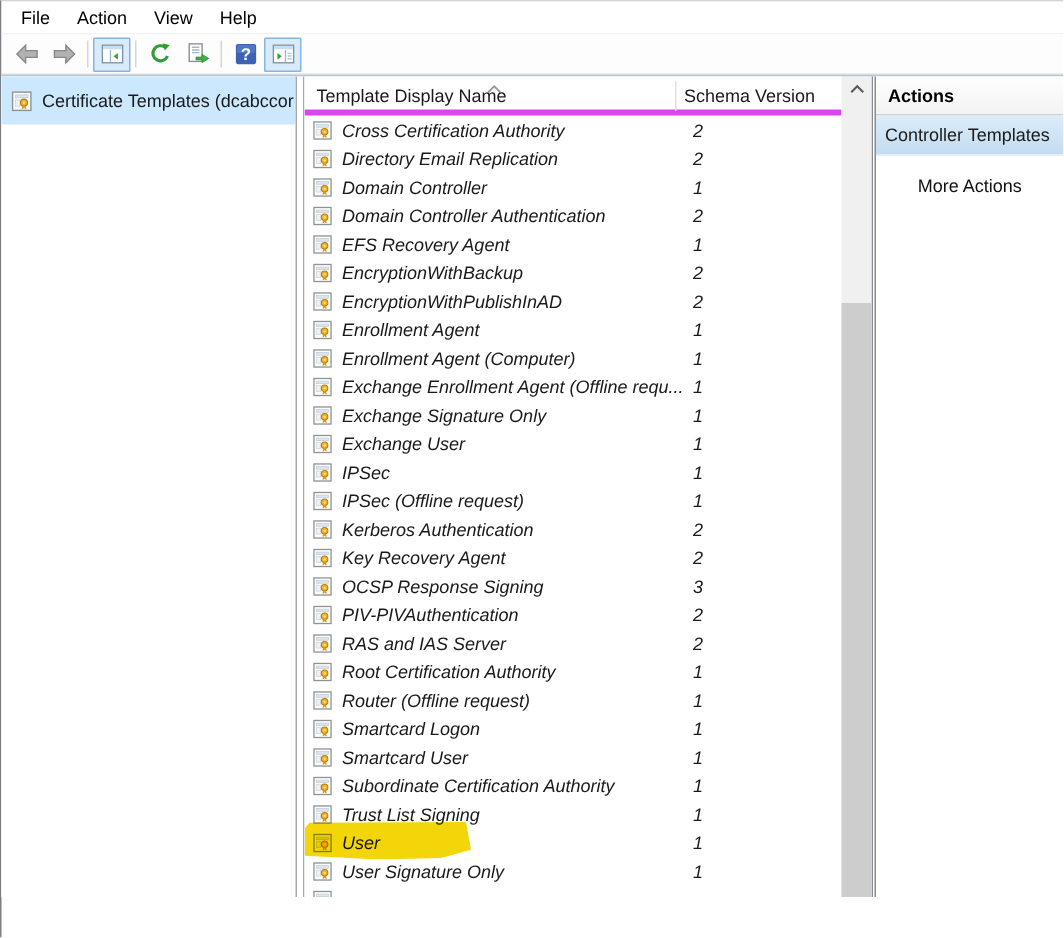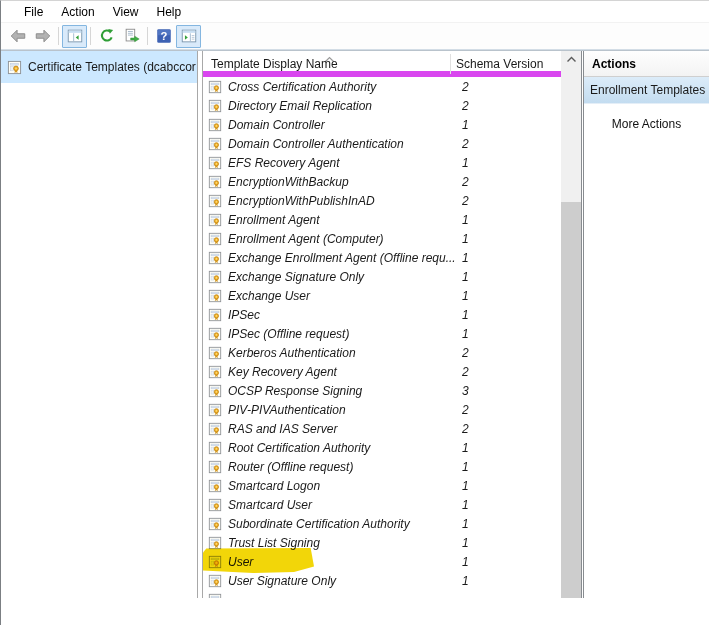"File" .menubar { padding-left: 14px -> 4px }
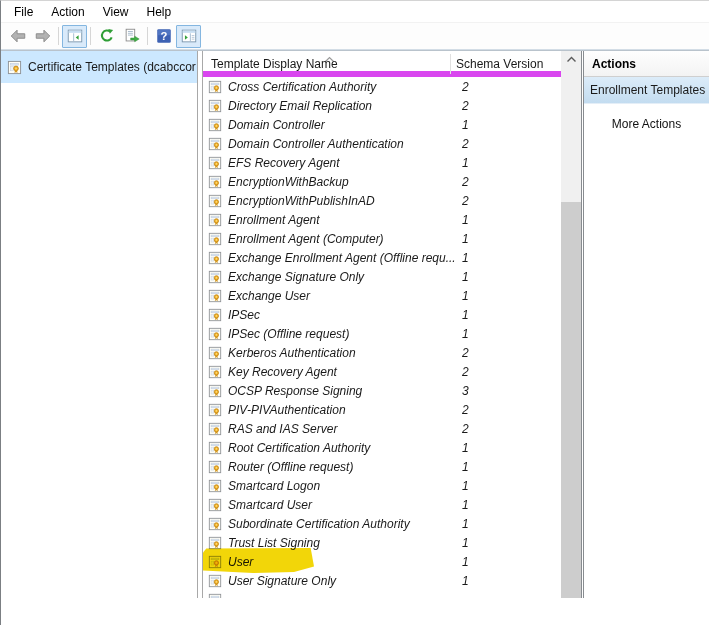"Template Display Name" .list-header { border-bottom: 6px solid #d946ef -> 4px solid #d946ef }
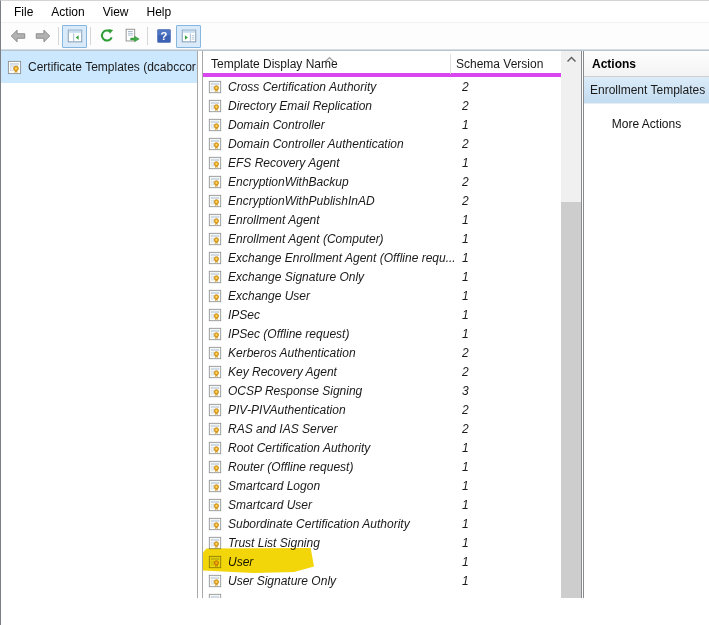"Enrollment Templates" div.actions-context { text: Enrollment -> Controller }
